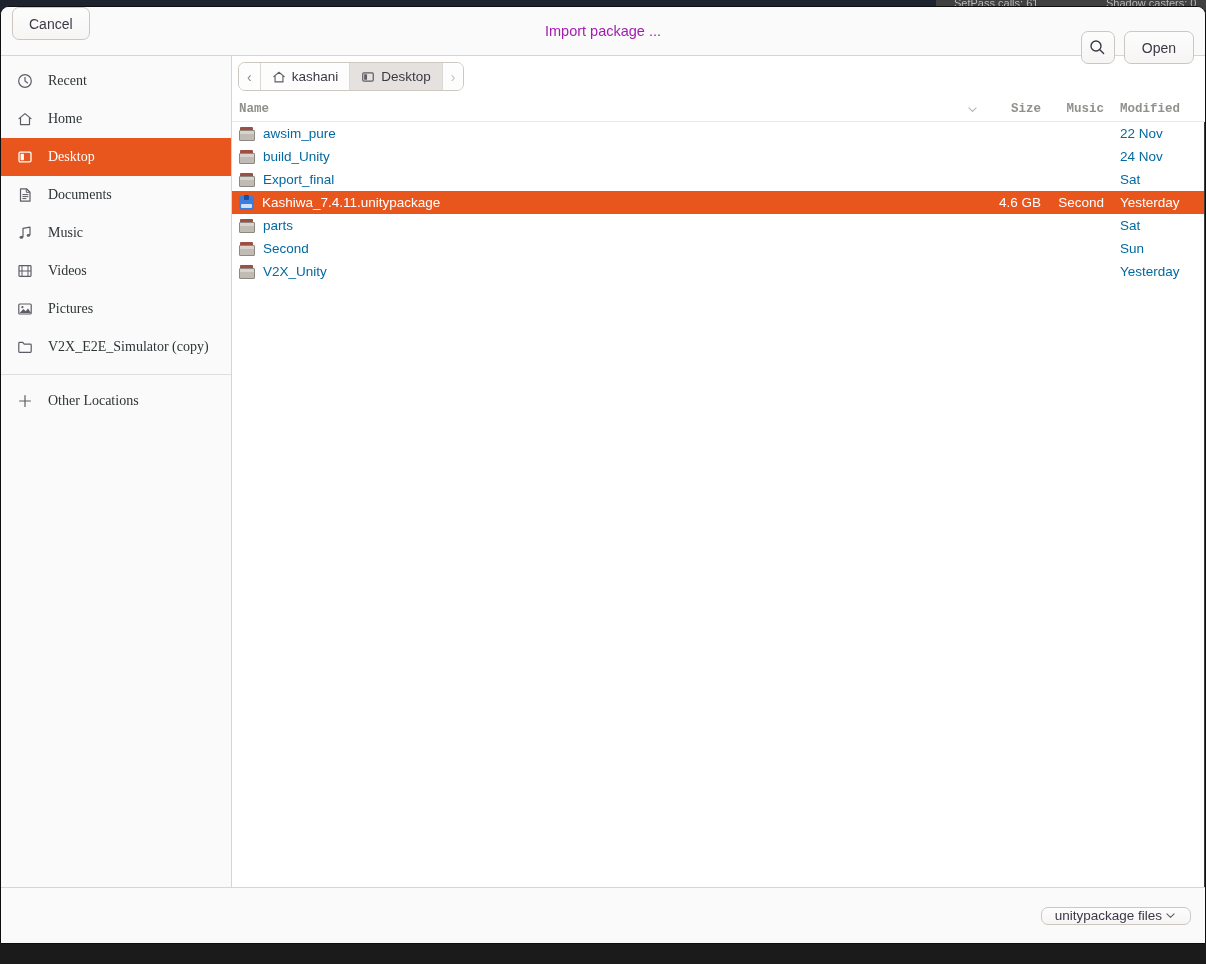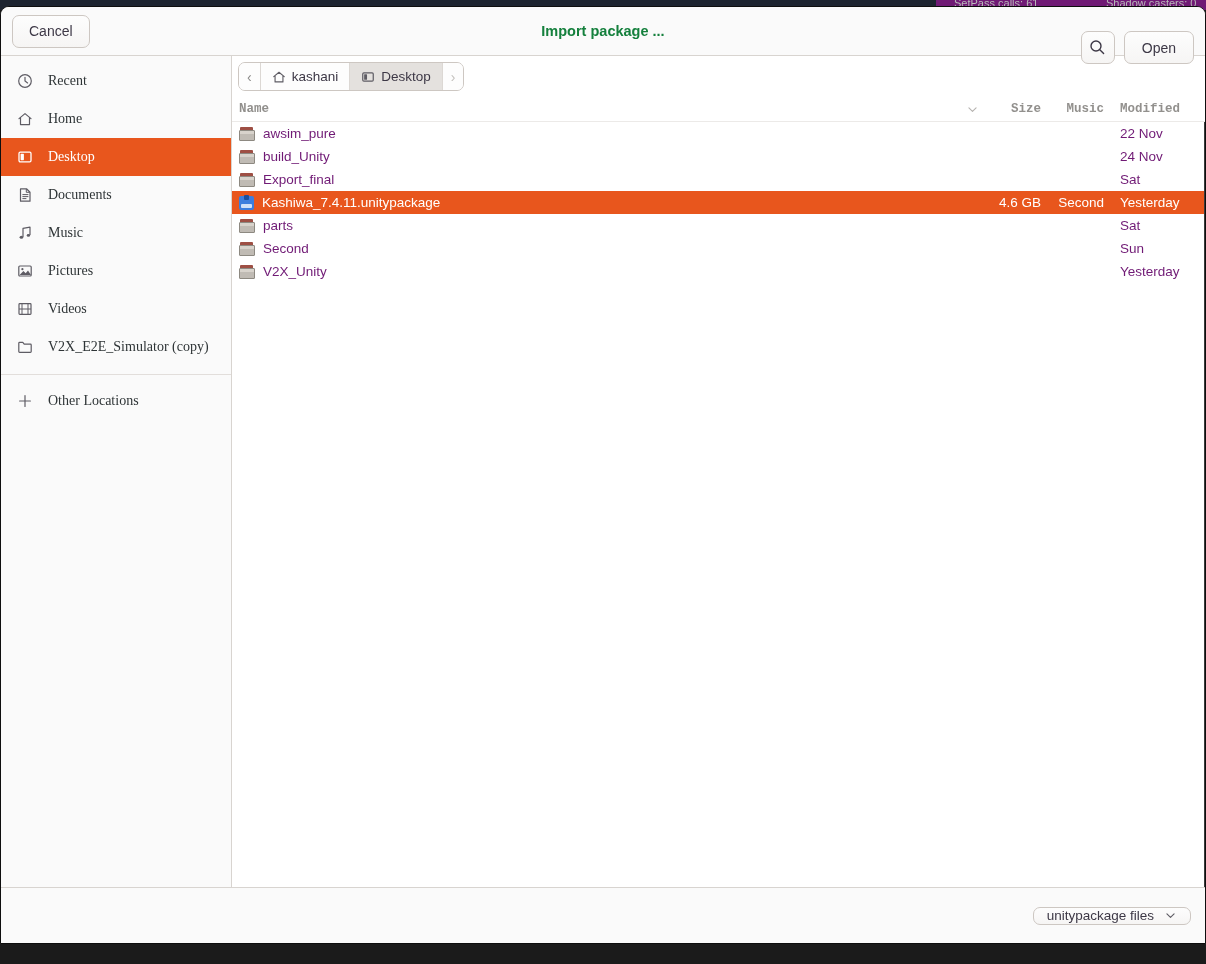"SetPass calls: 61" #unity-stats { background: #701a75 -> #404040 }
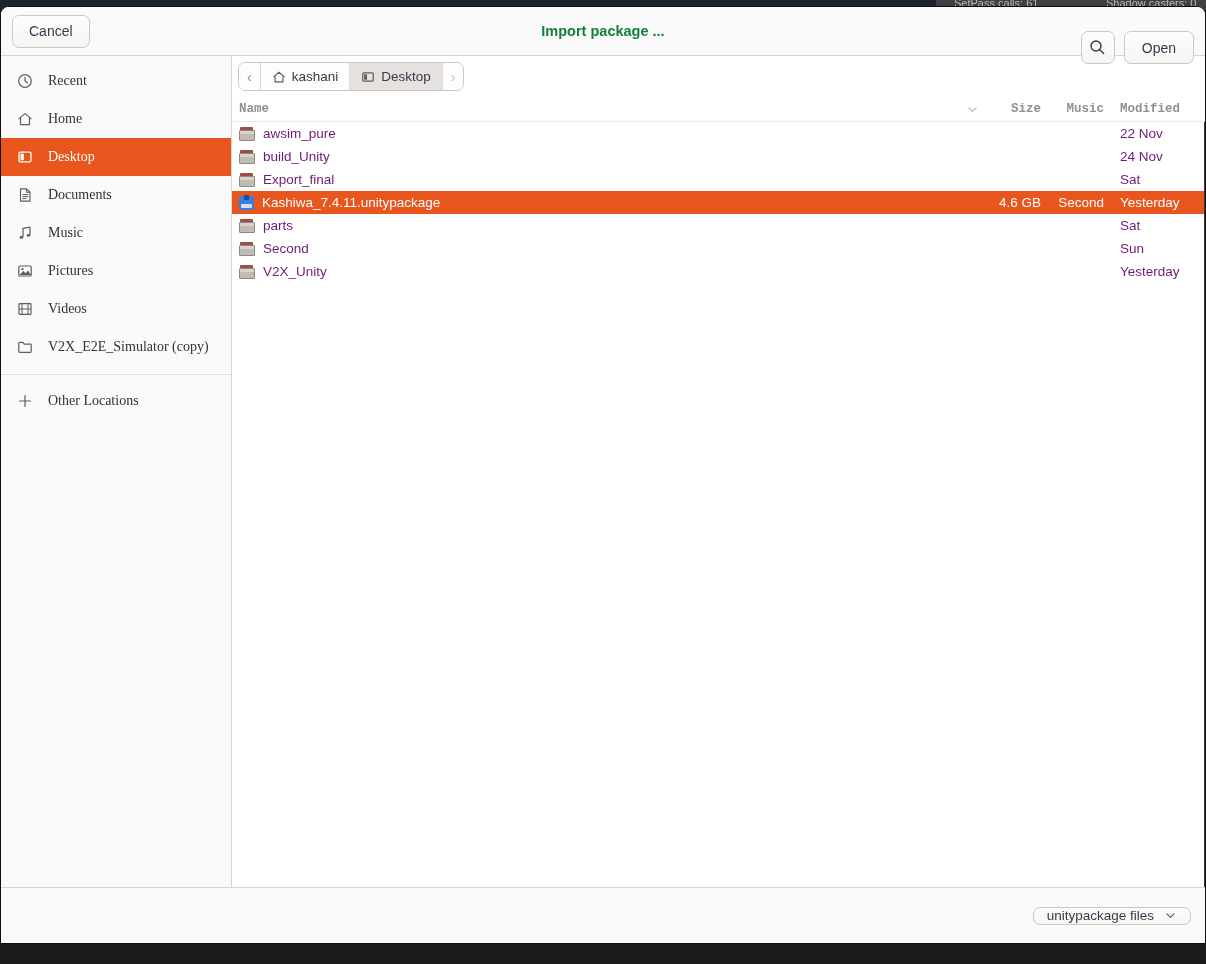"Cancel" #headerbar { align-items: center -> none }
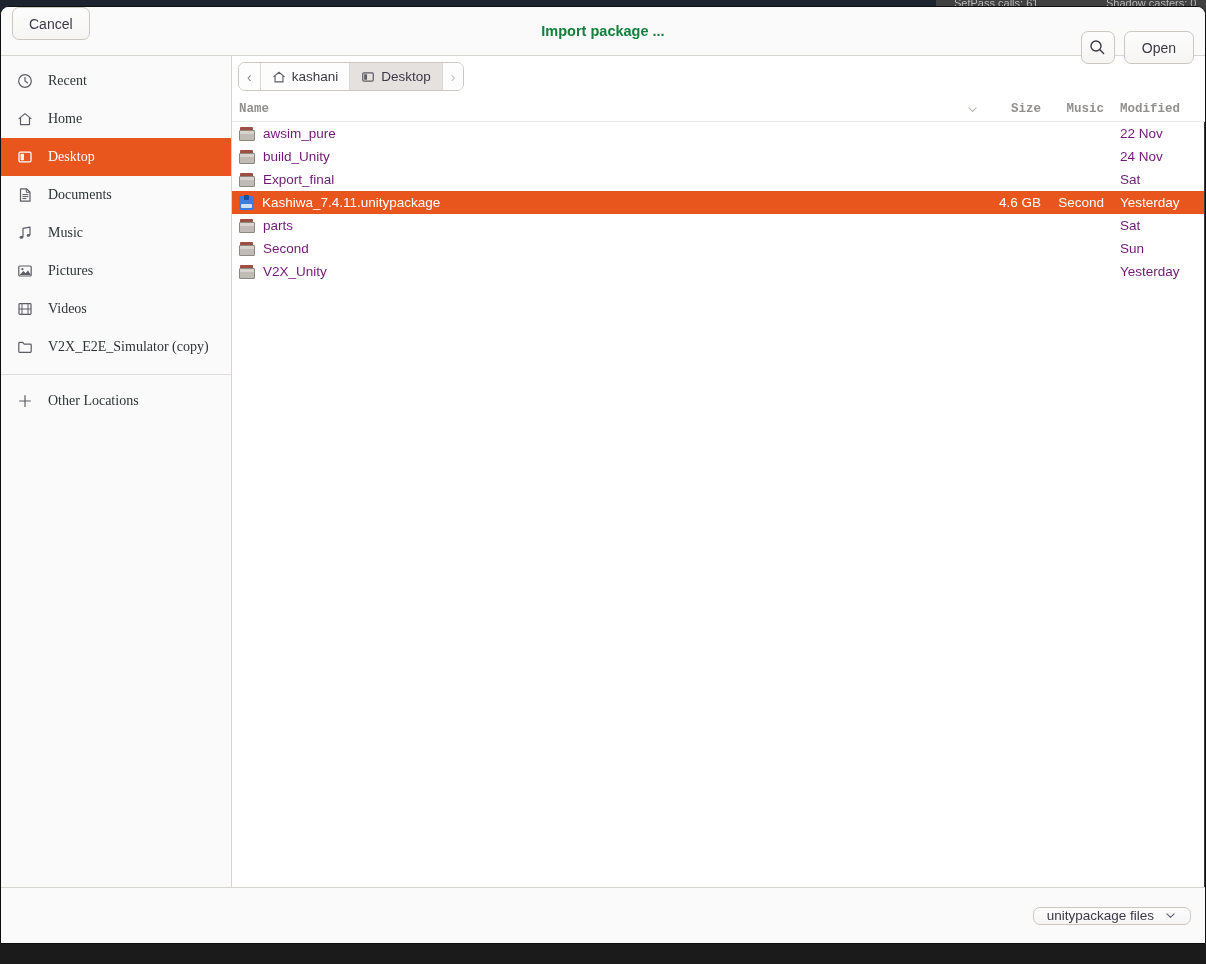"Import package ..." #dialog-title { color: #15803d -> #a21caf; font-weight: bold -> normal }
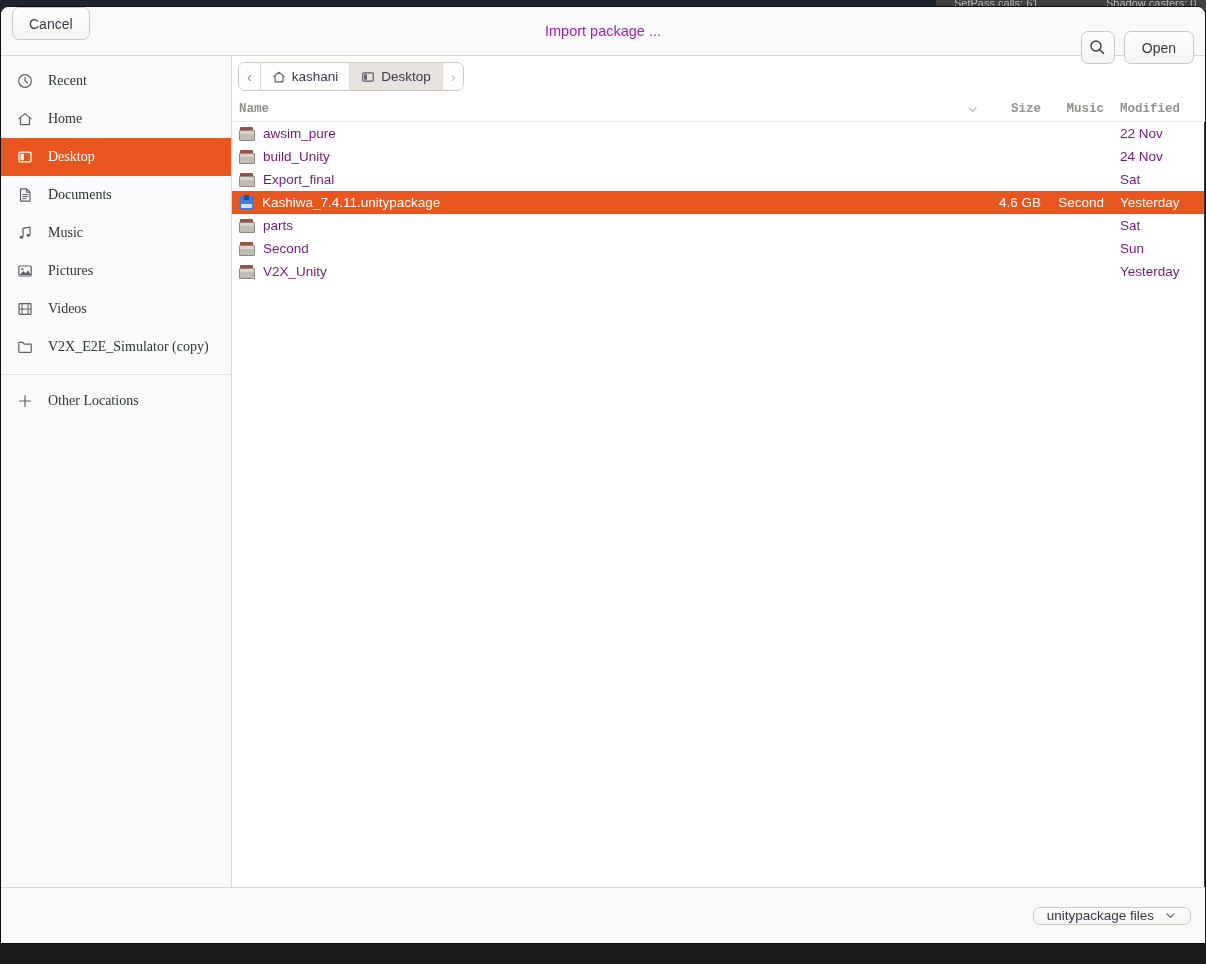"awsim_pure" .frow { color: #701a75 -> #0369a1 }
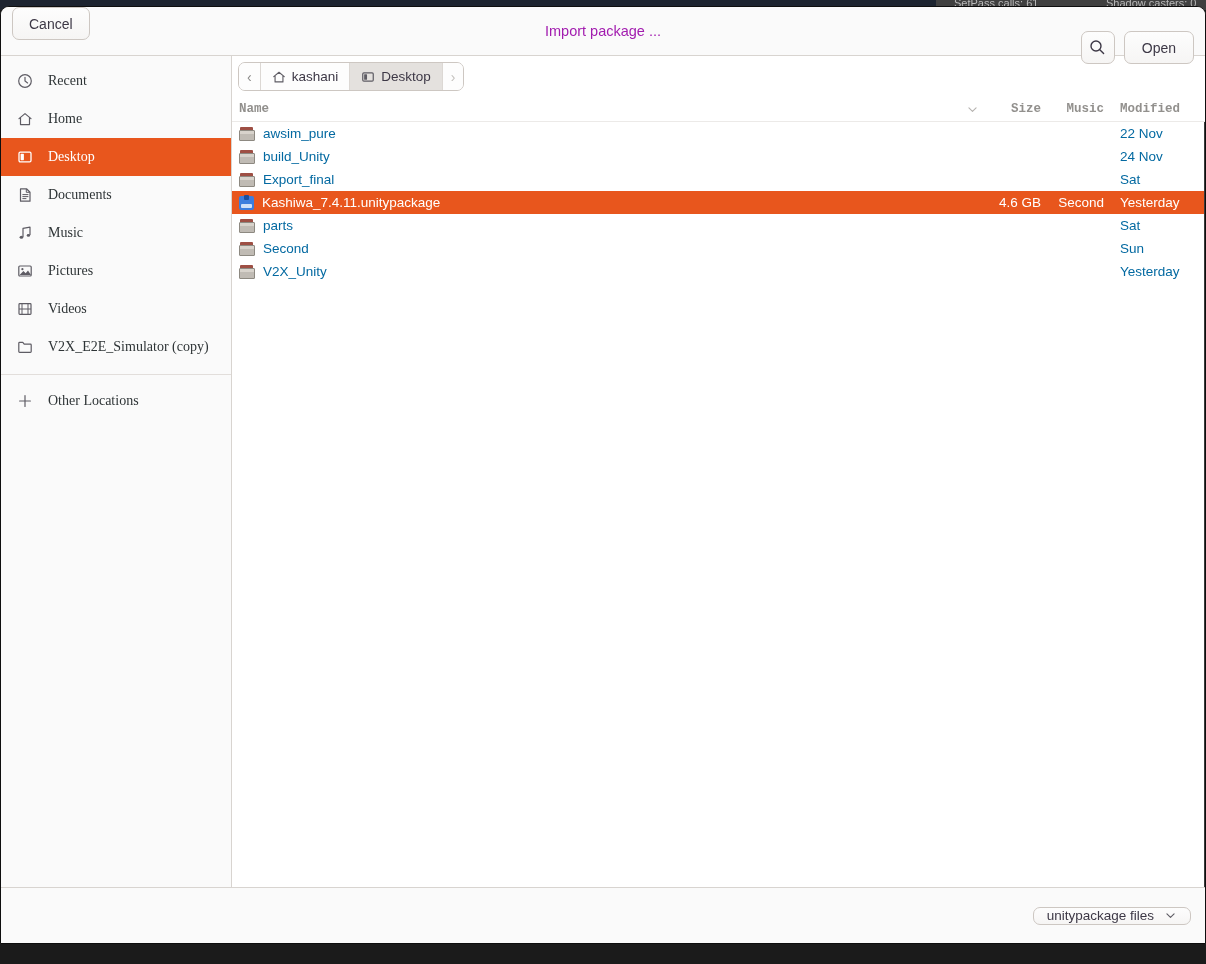"Pictures" div.place { order: before "Videos" -> after "Videos" }
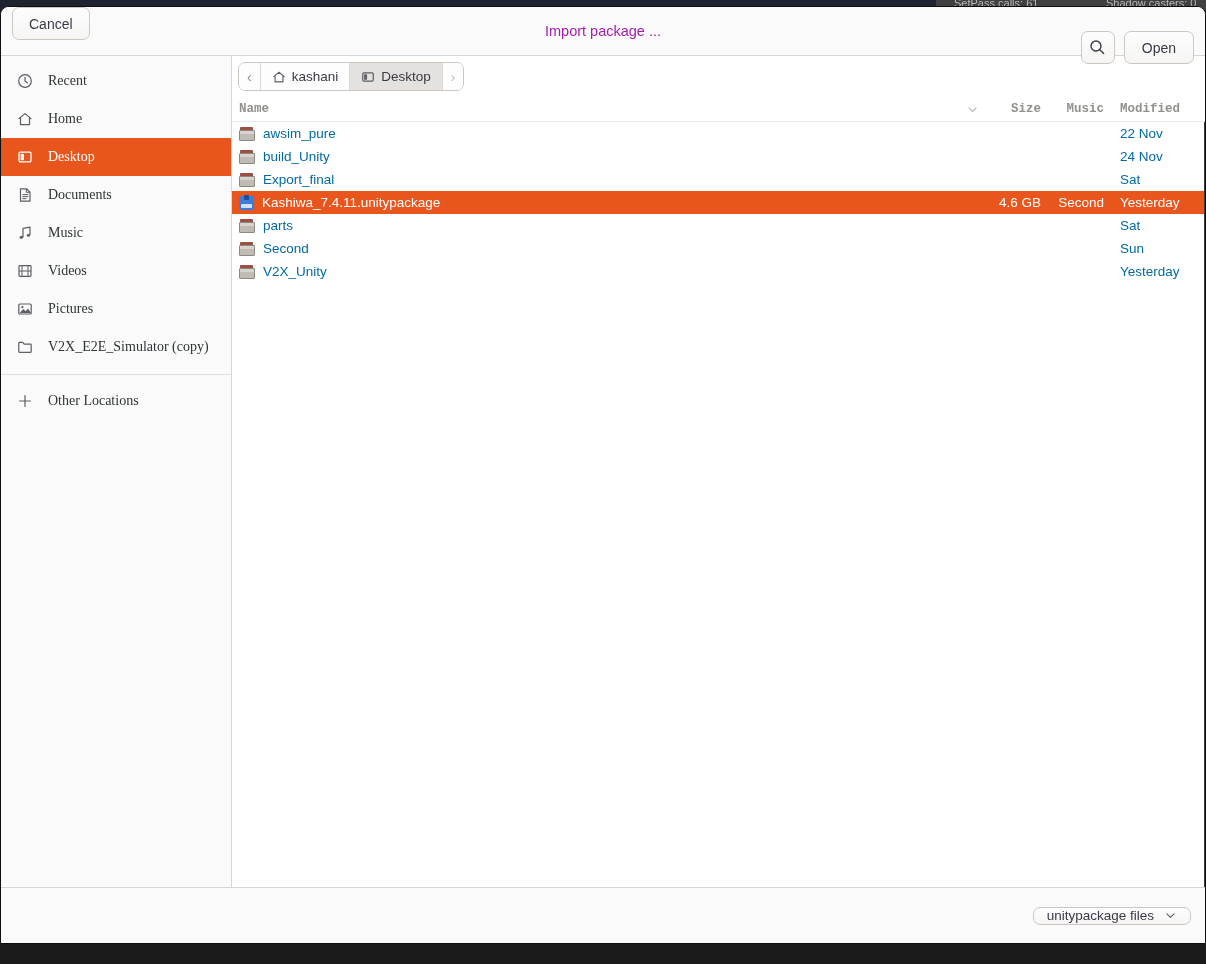"unitypackage files" #filter-combo { gap: 10px -> 2px }
